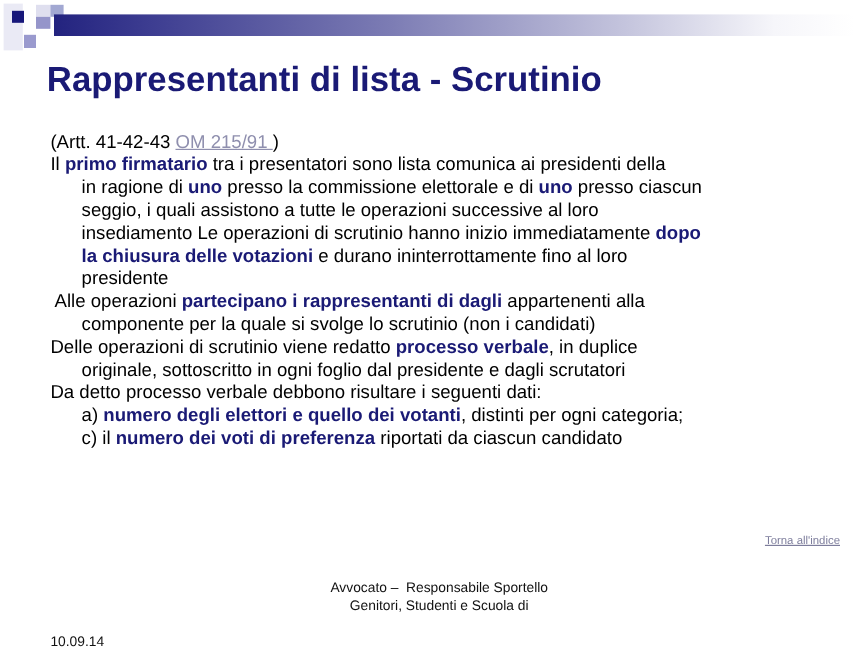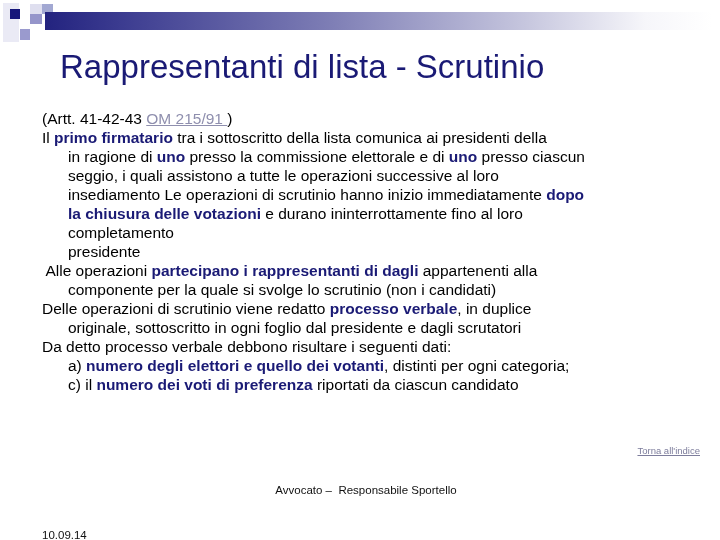"Rappresentanti di lista - Scrutinio" .title { font-size: 33px -> 29px; font-weight: normal -> bold; left: 60px -> 39px }
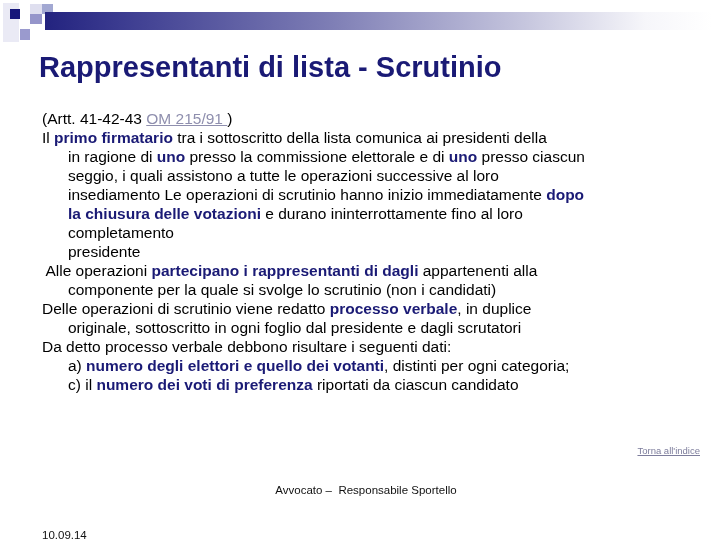"tra i sottoscritto della lista" span.seg-n { text: sottoscritto della -> presentatori sono }
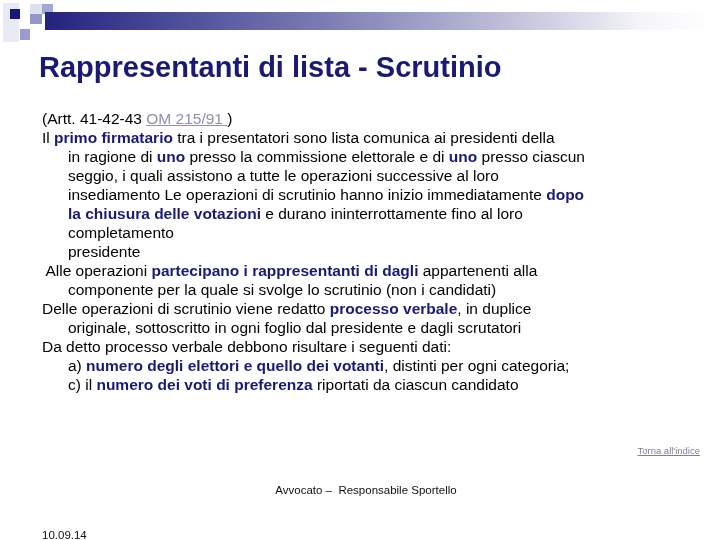"completamento" div.line { html: <div><span>completamento</span></div> -> none }
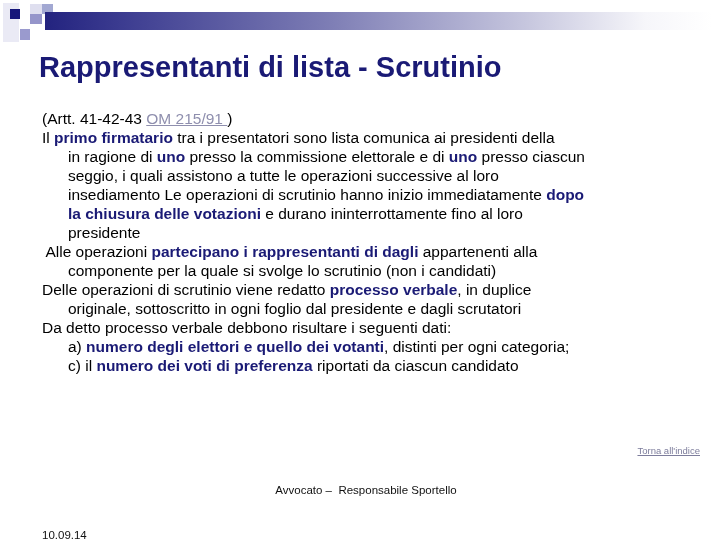"Genitori, Studenti e Scuola di" div.footer-line { html: none -> <div>Genitori, Studenti e Scuola di</div> }
